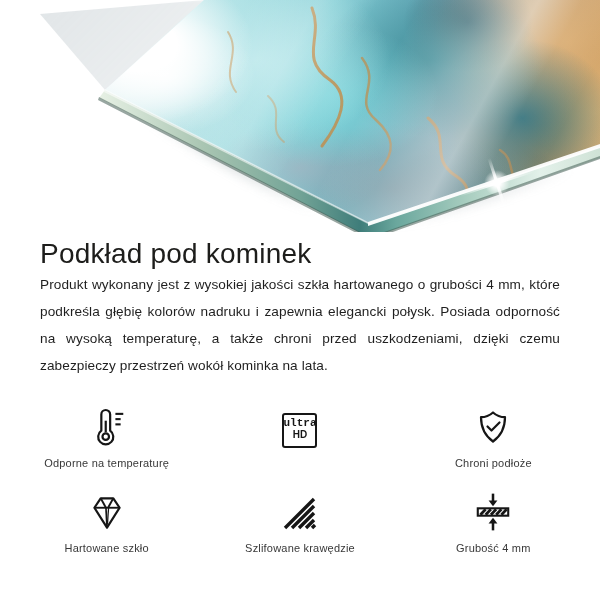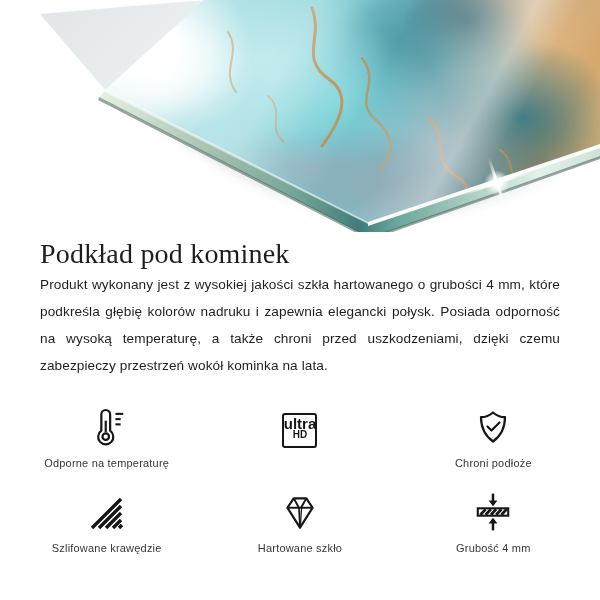"Podkład pod kominek" h1 { font-family: Liberation Serif, serif -> Liberation Sans, sans-serif }
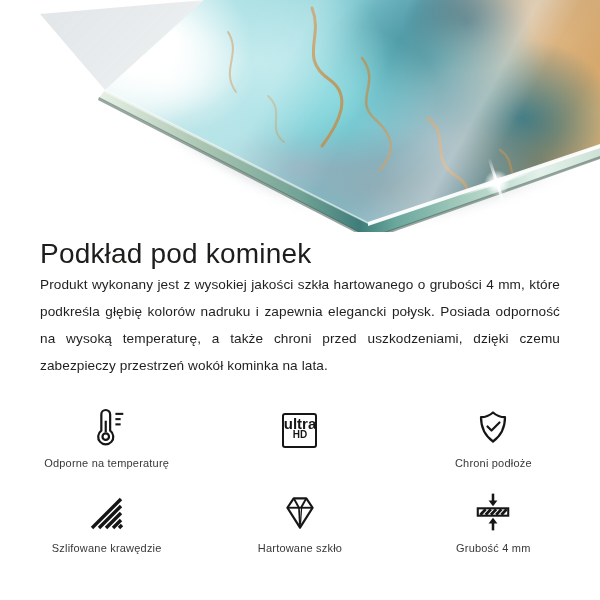"ultra" .uhd-top { font-family: none -> Liberation Mono, monospace; font-size: 15px -> 11px }
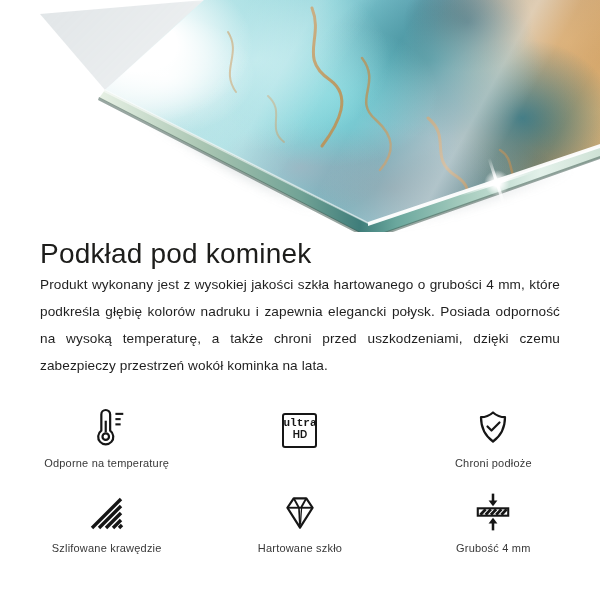"Szlifowane krawędzie" div.feature { order: before "Hartowane szkło" -> after "Hartowane szkło" }
